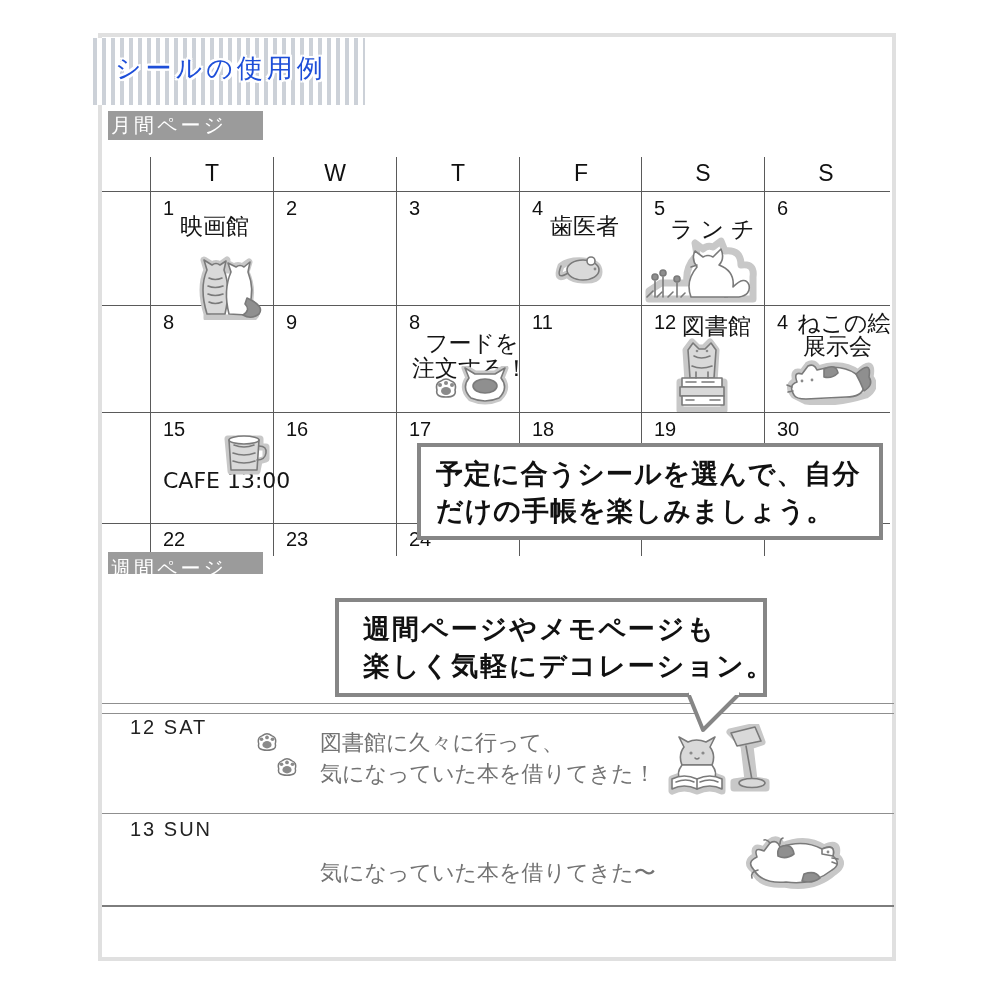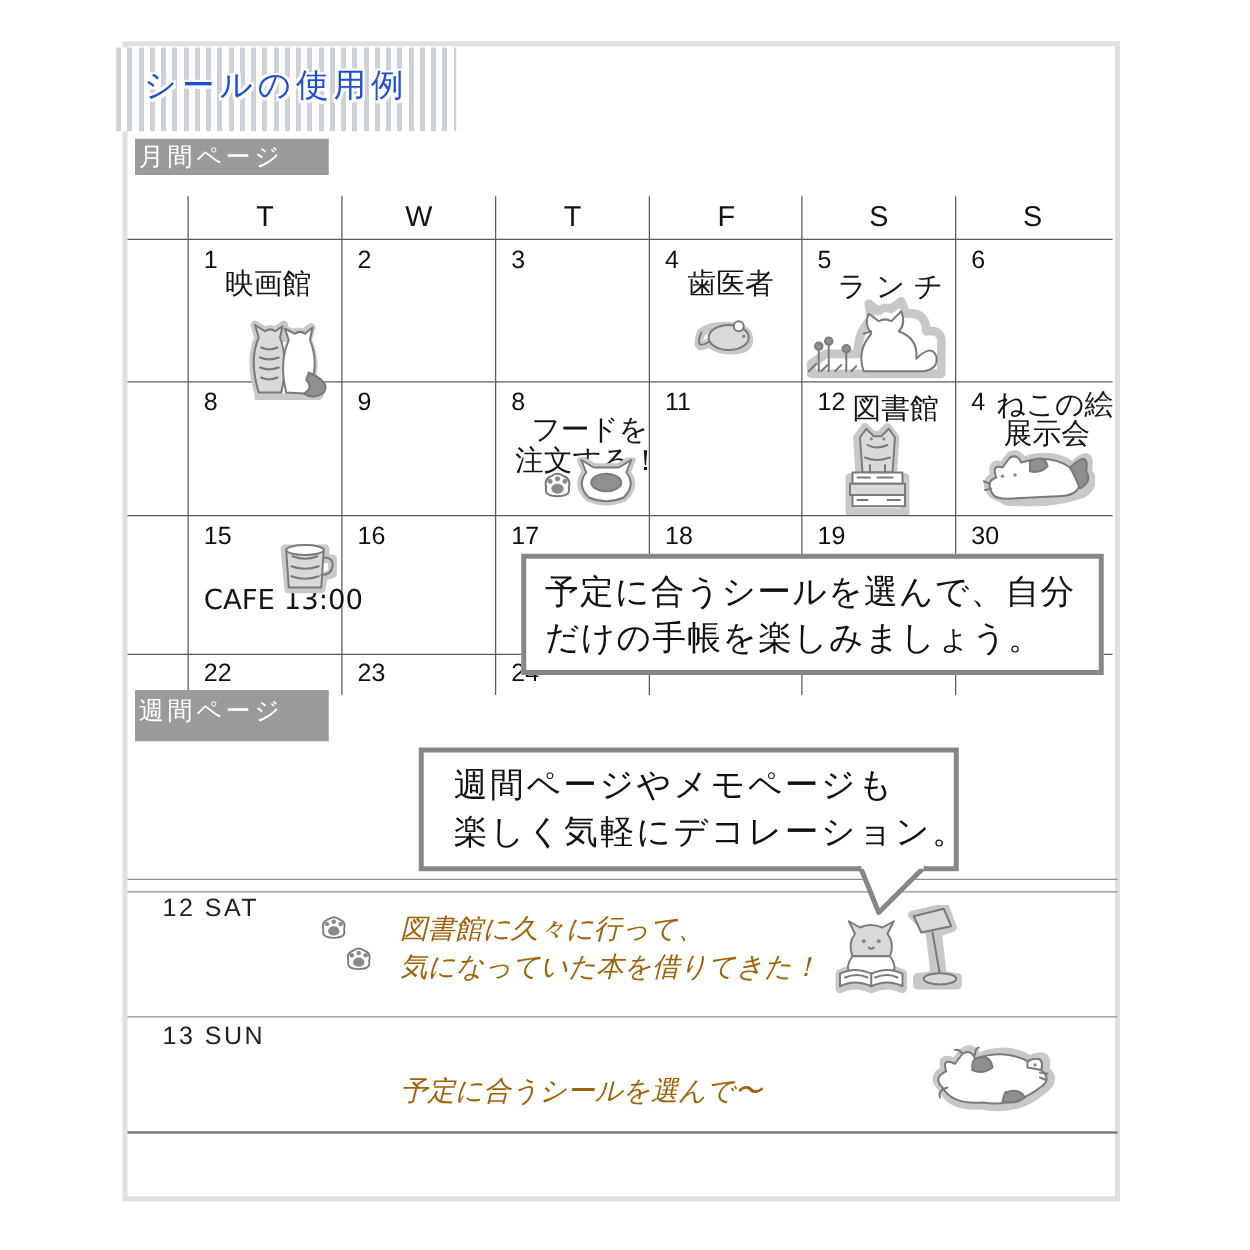"予定に合うシールを選んで、自分" .bubble { font-weight: none -> bold }
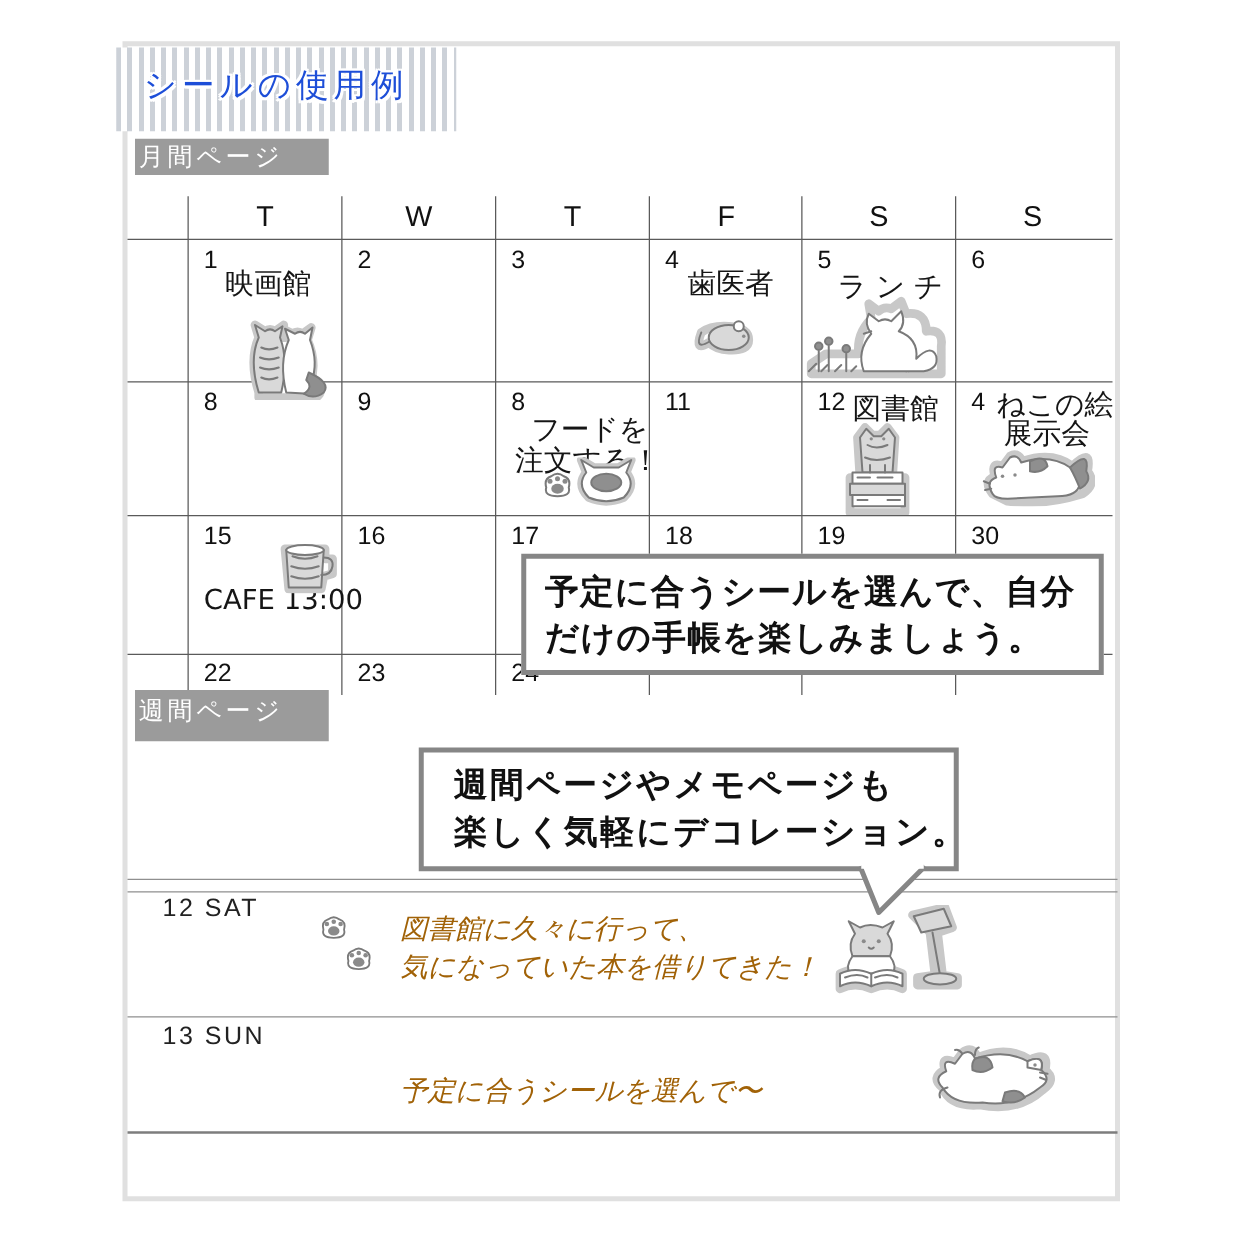"週間ページ" div.section-label { height: 41px -> 22px }
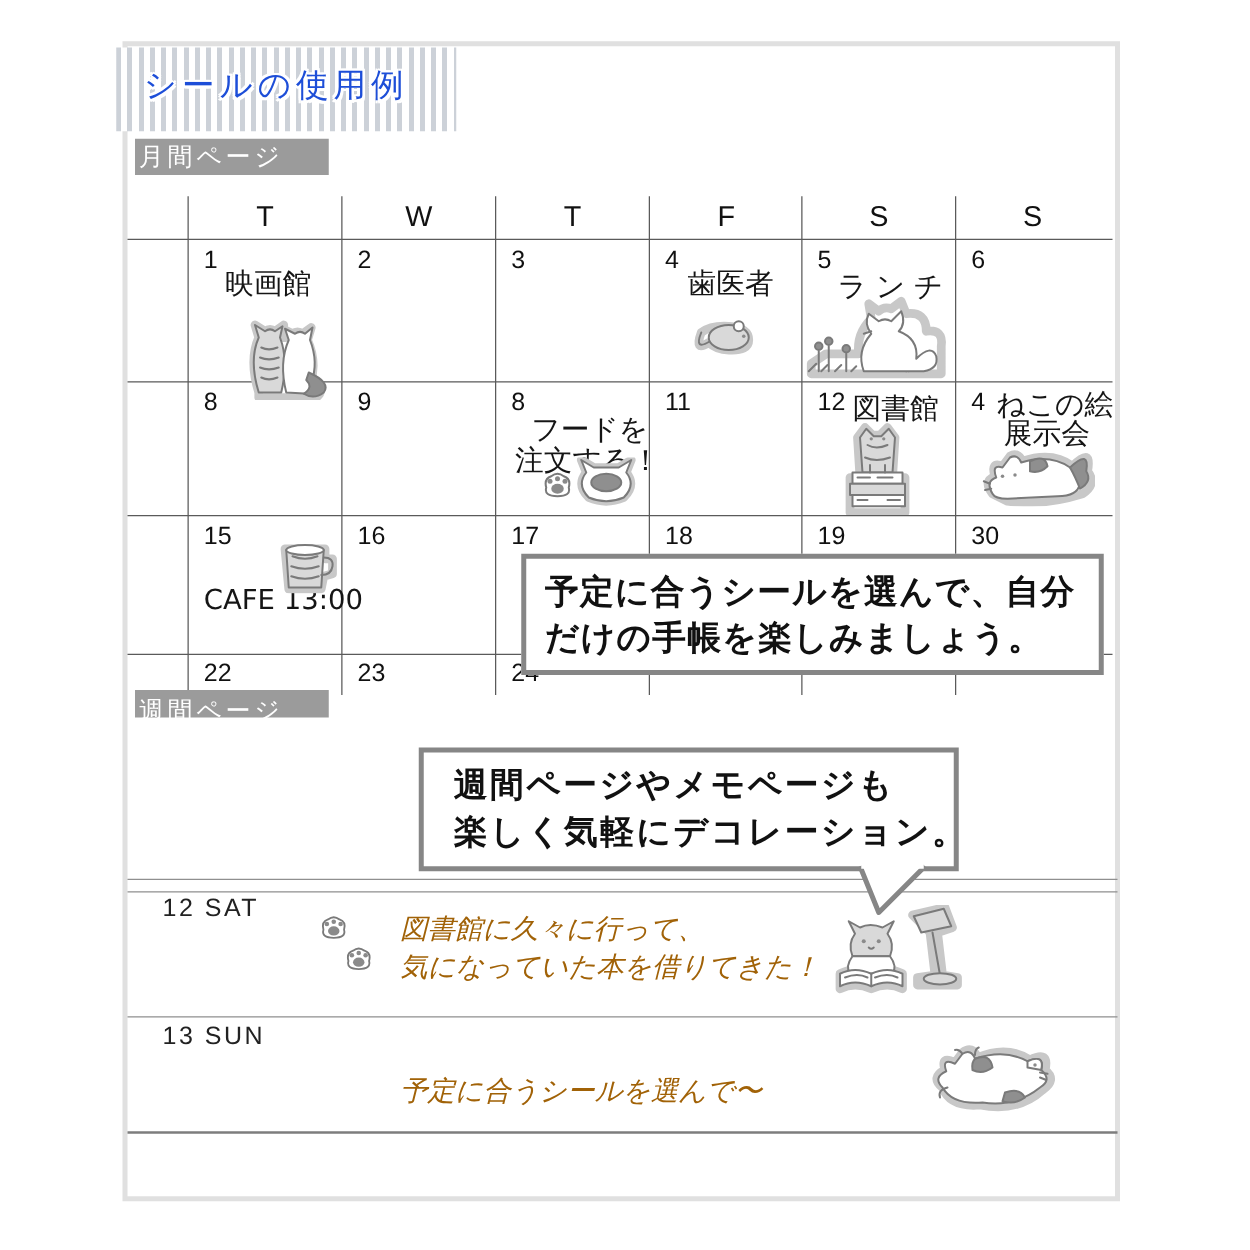"図書館に久々に行って、" .hand2 { color: #a16207 -> #737373; font-style: italic -> none }
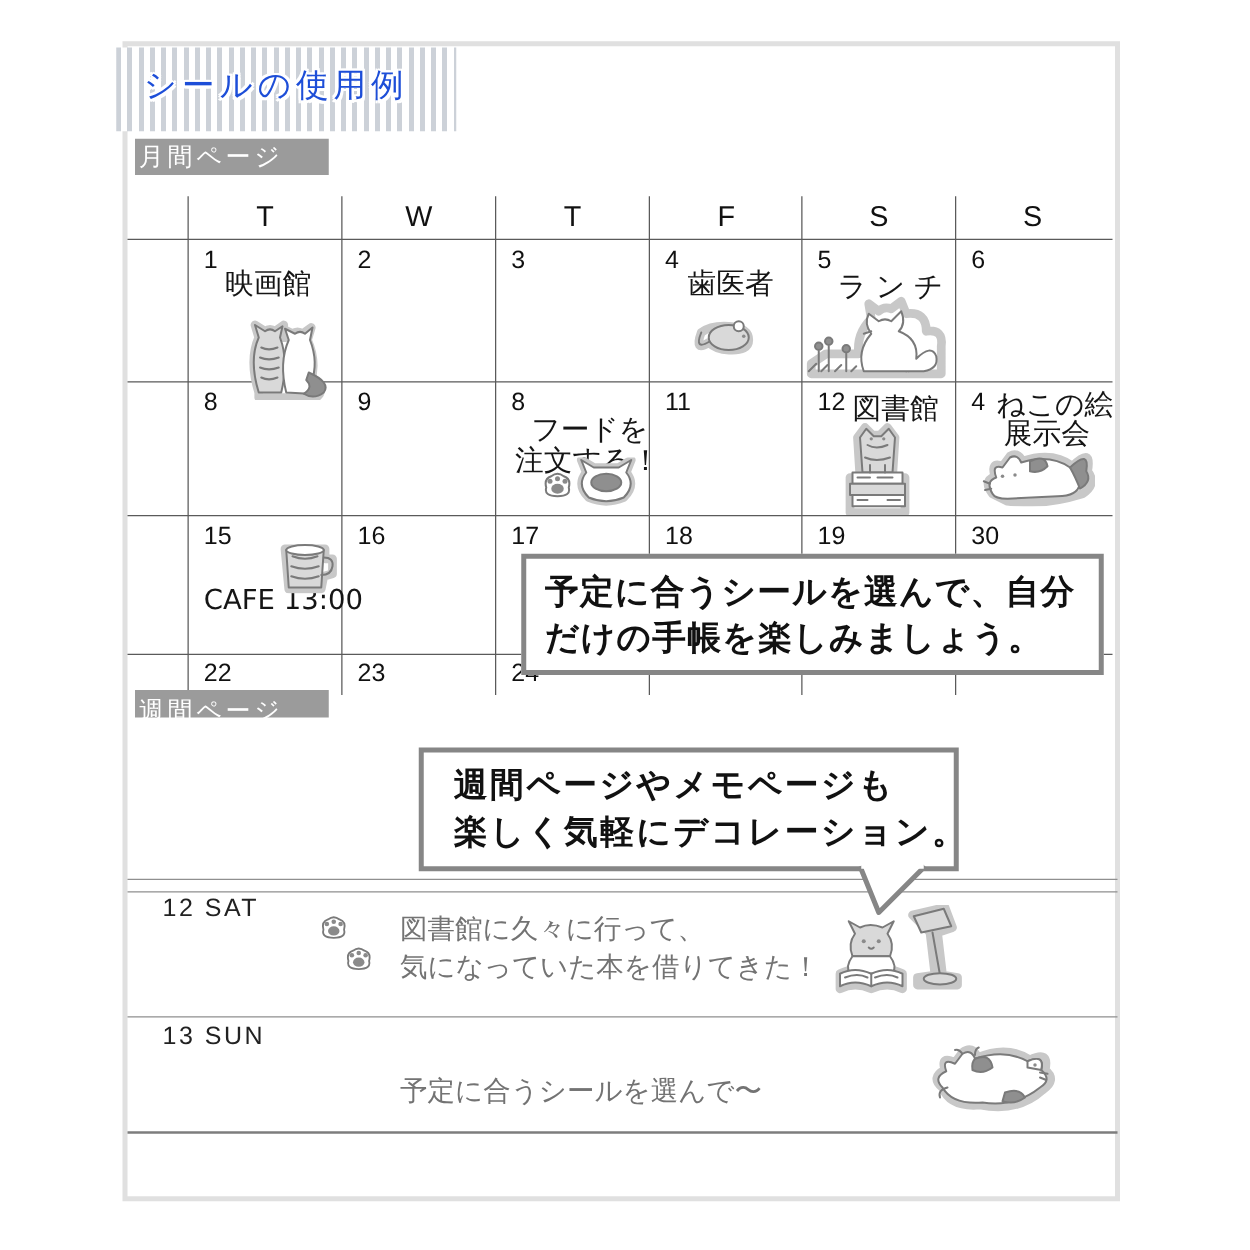"予定に合うシールを選んで〜" span.hand2 { text: 予定に合うシールを選んで -> 気になっていた本を借りてきた }
